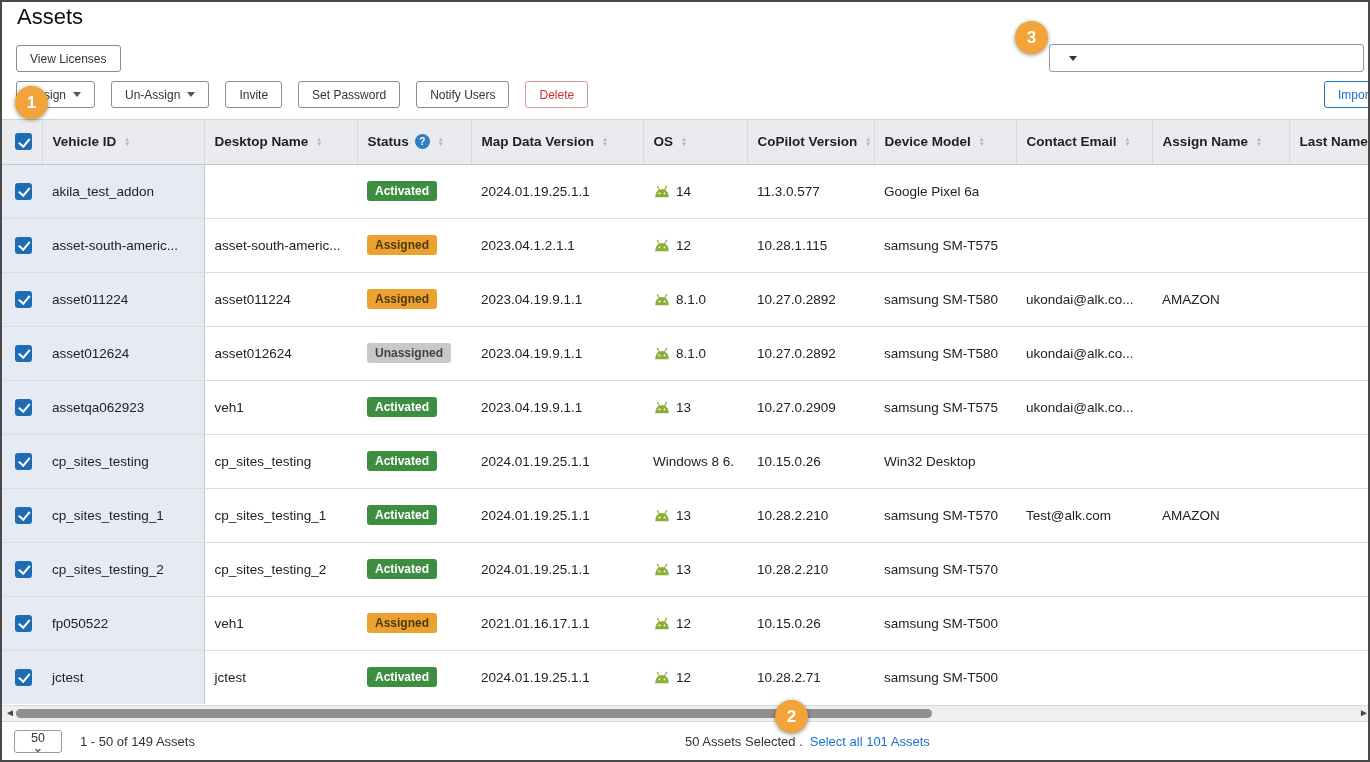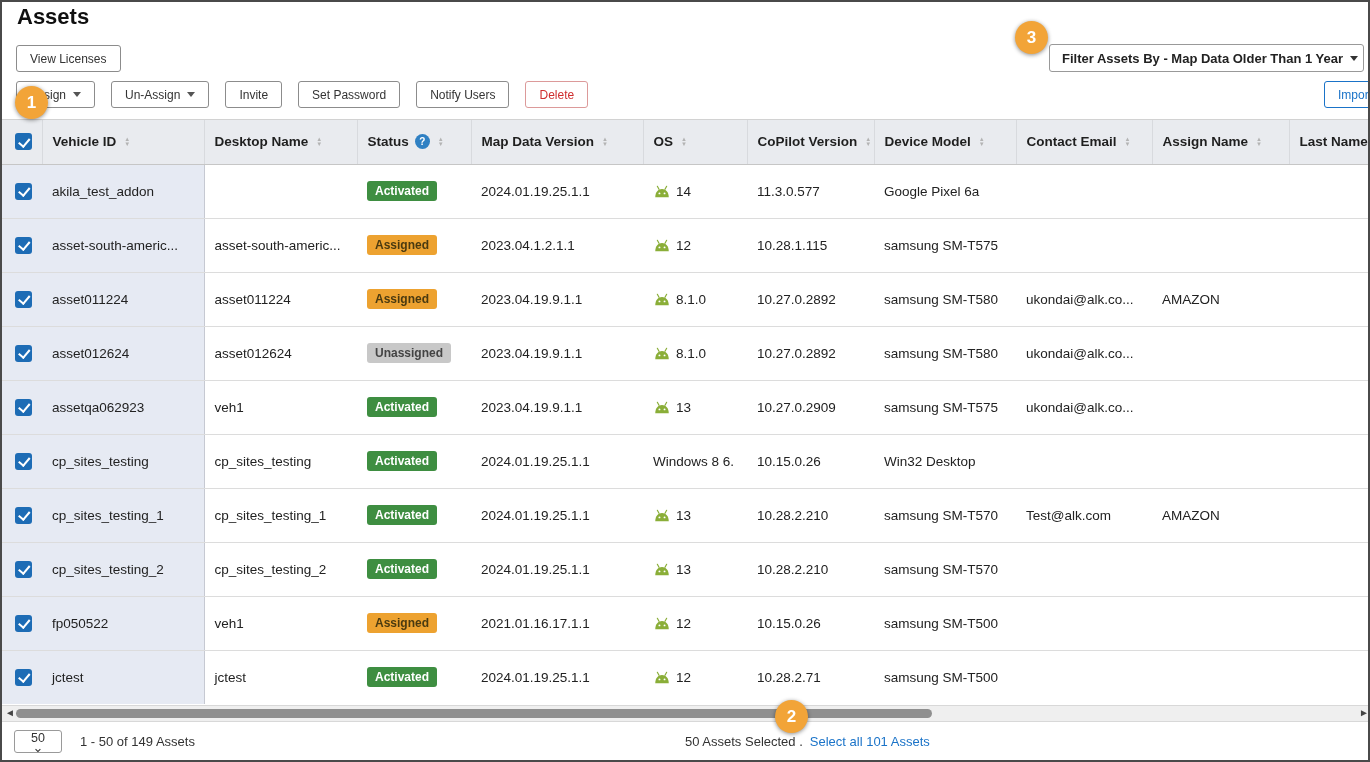"Assets" .page-title { font-weight: 700 -> 400 }
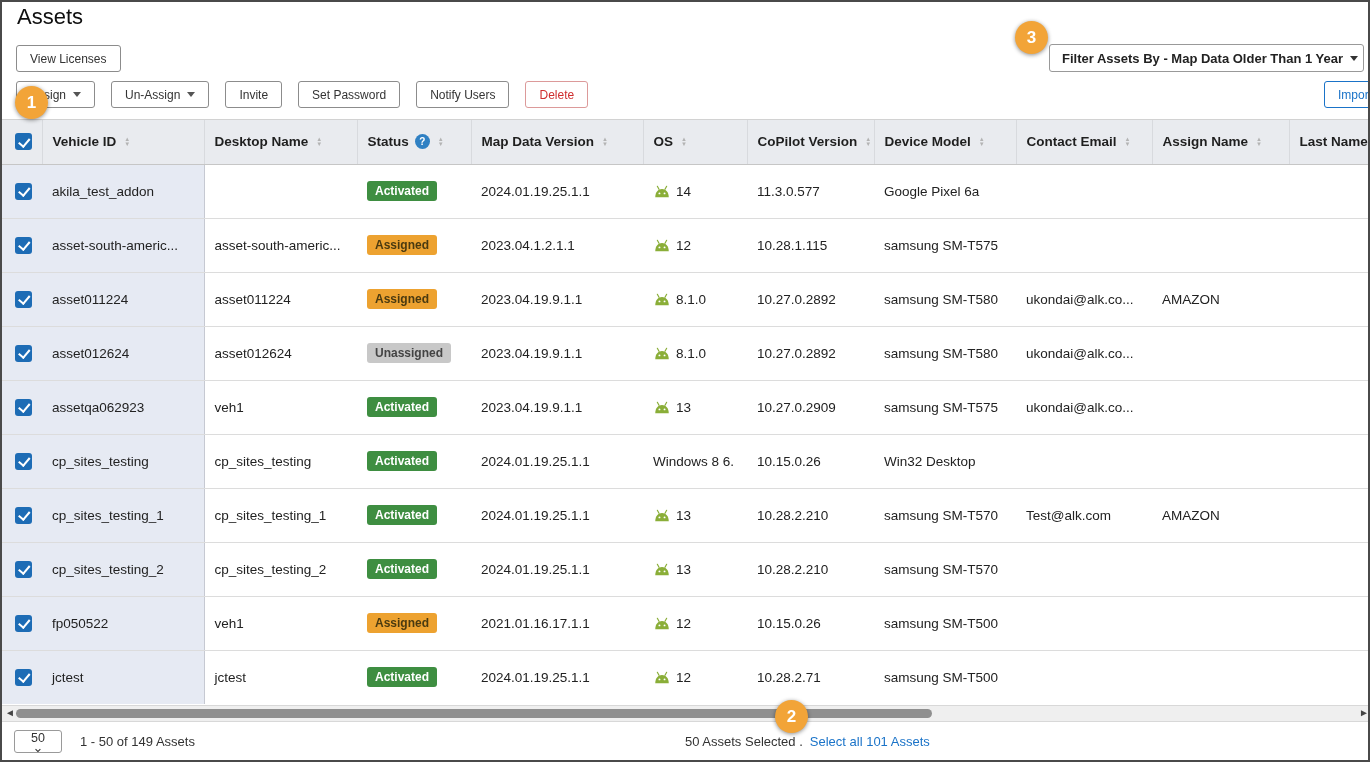"Filter Assets By - Map" span { html: <span>Filter Assets By - Map Data Older Than 1 Year</span> -> none }
